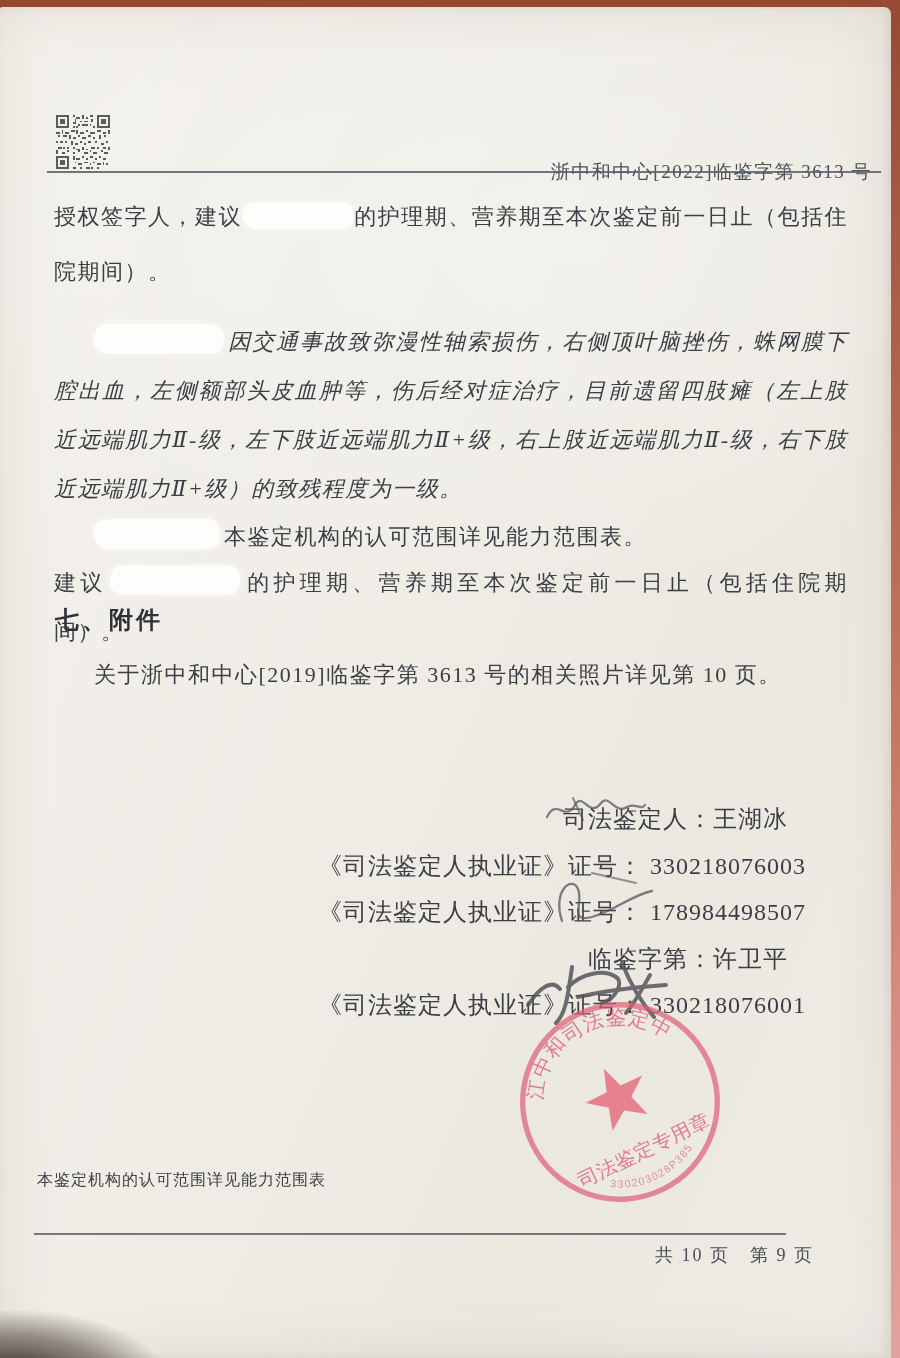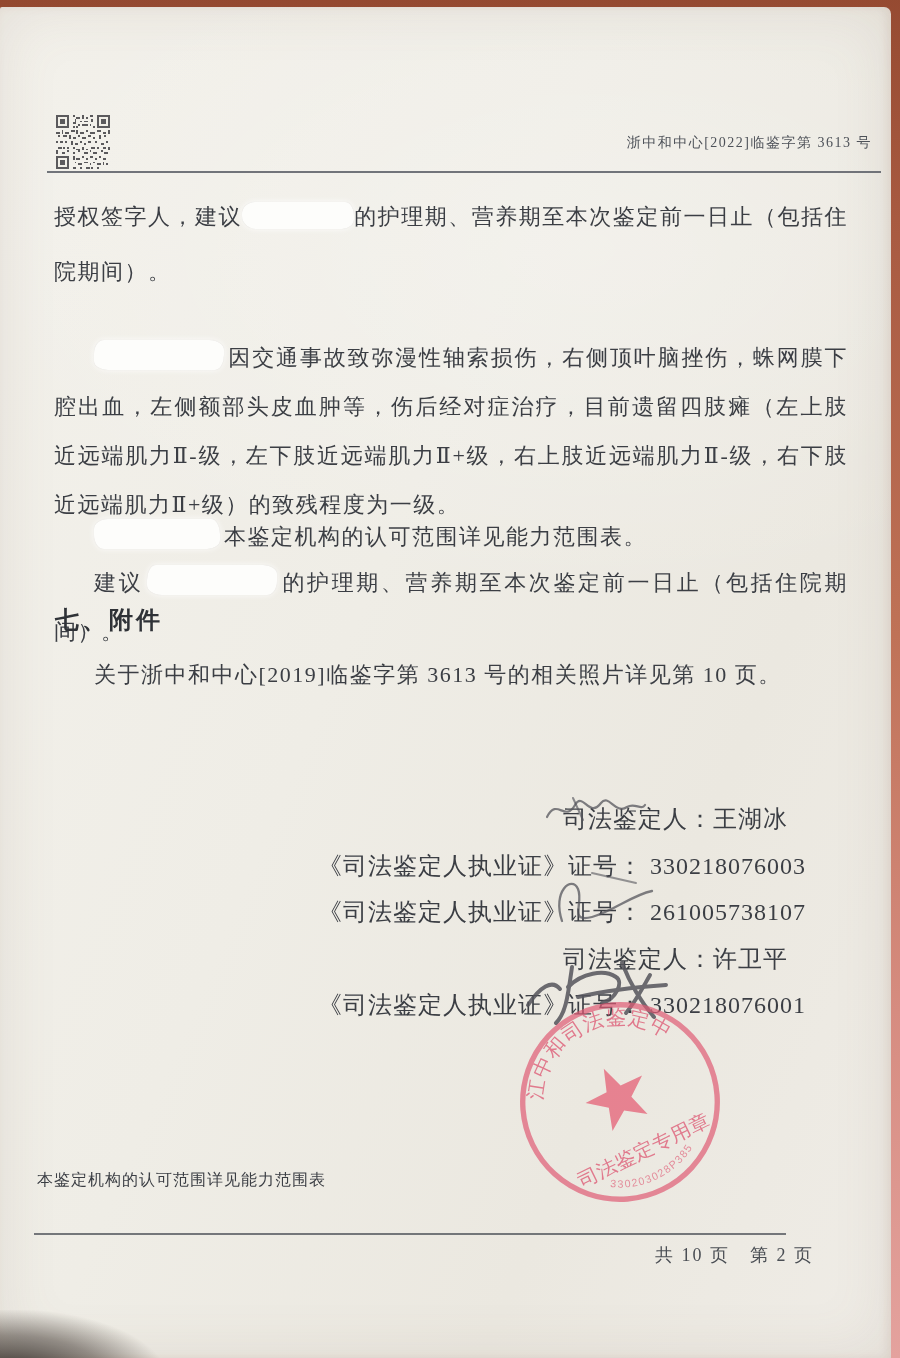"浙中和中心[2022]临鉴字第 3613 号" .doc-number { font-size: 14px -> 19px; top: 127px -> 152px }
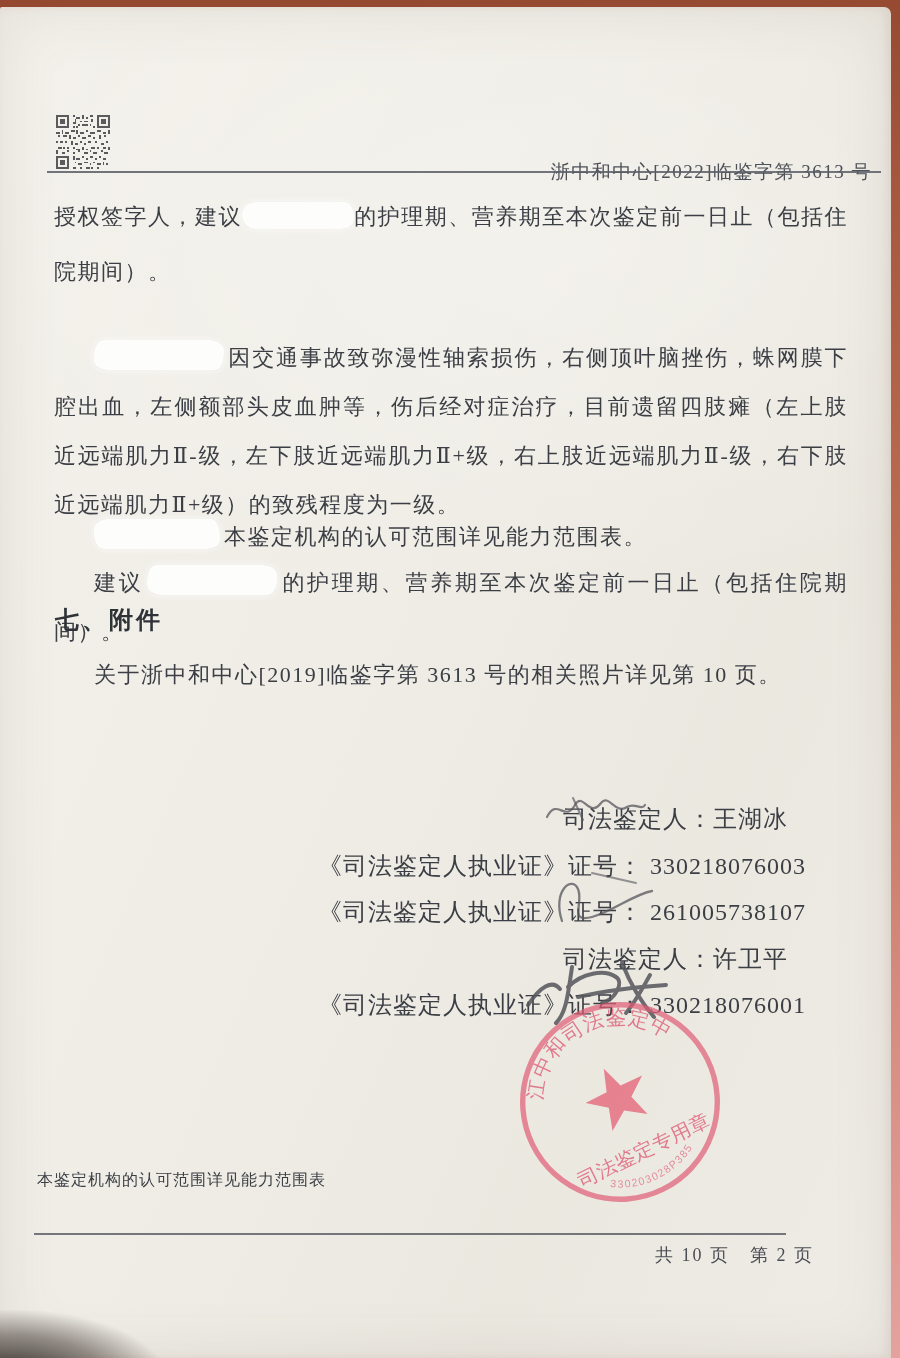"因交通事故致弥漫性轴索损伤，右侧顶叶脑挫伤，蛛网膜下腔出血，左侧额部头皮血肿等，" p.para { font-style: none -> italic; top: 326px -> 310px }
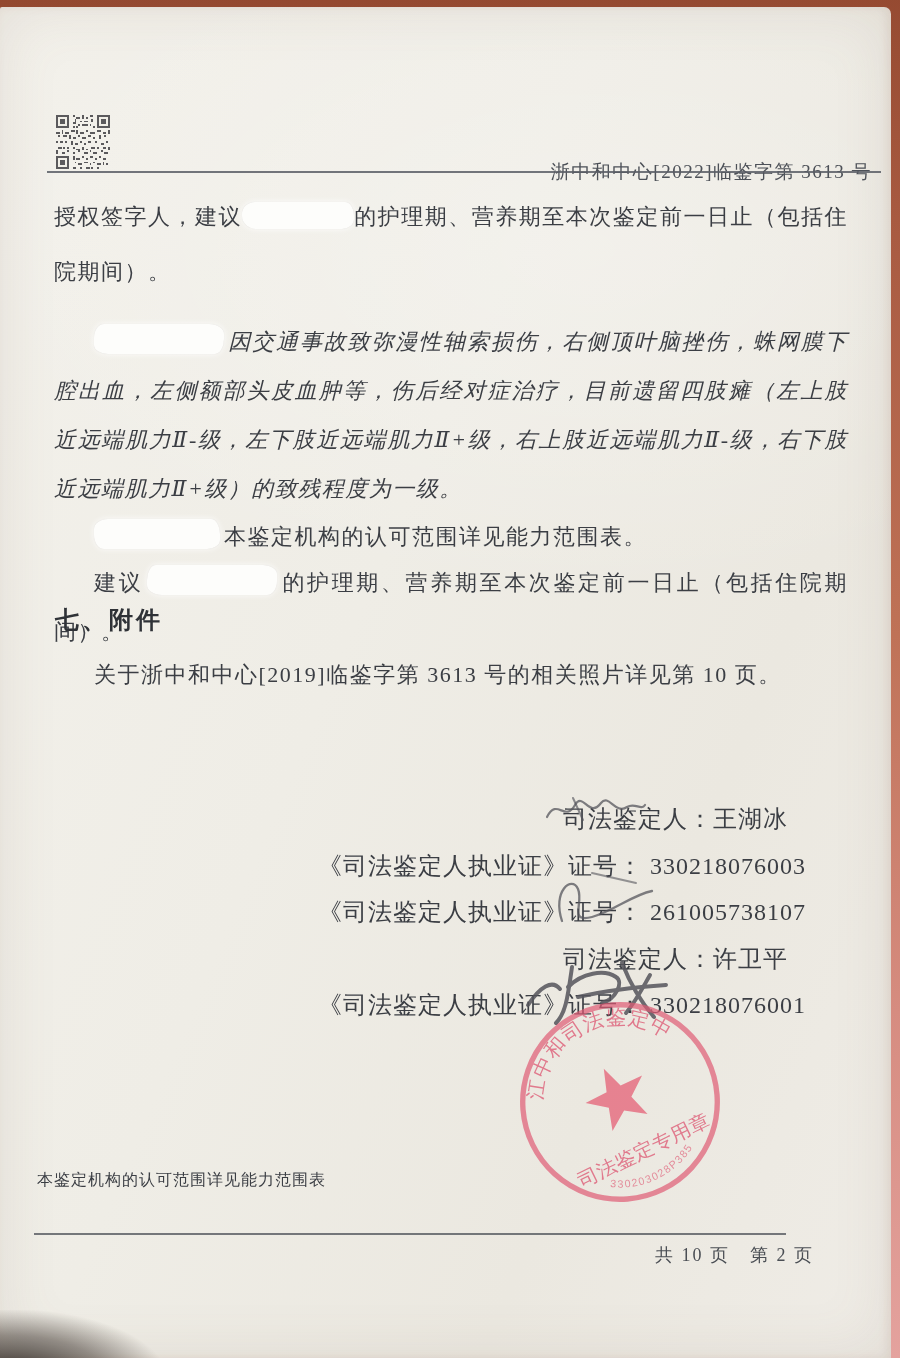"建议" span { margin-left: 40px -> none }
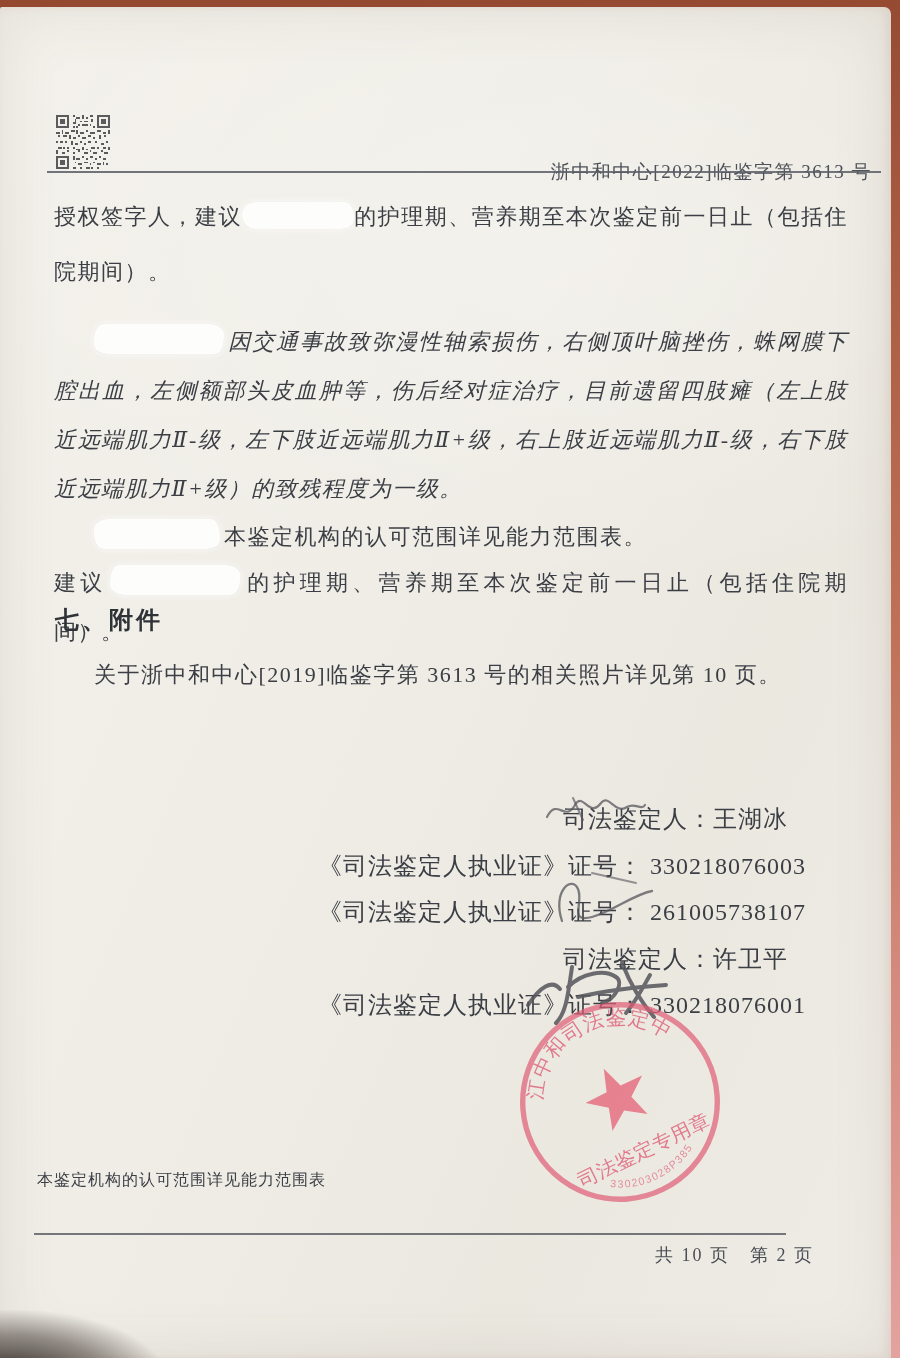"《司法鉴定人执业证》证号： 261005738107" div.sig-row { text: 261005738107 -> 178984498507 }
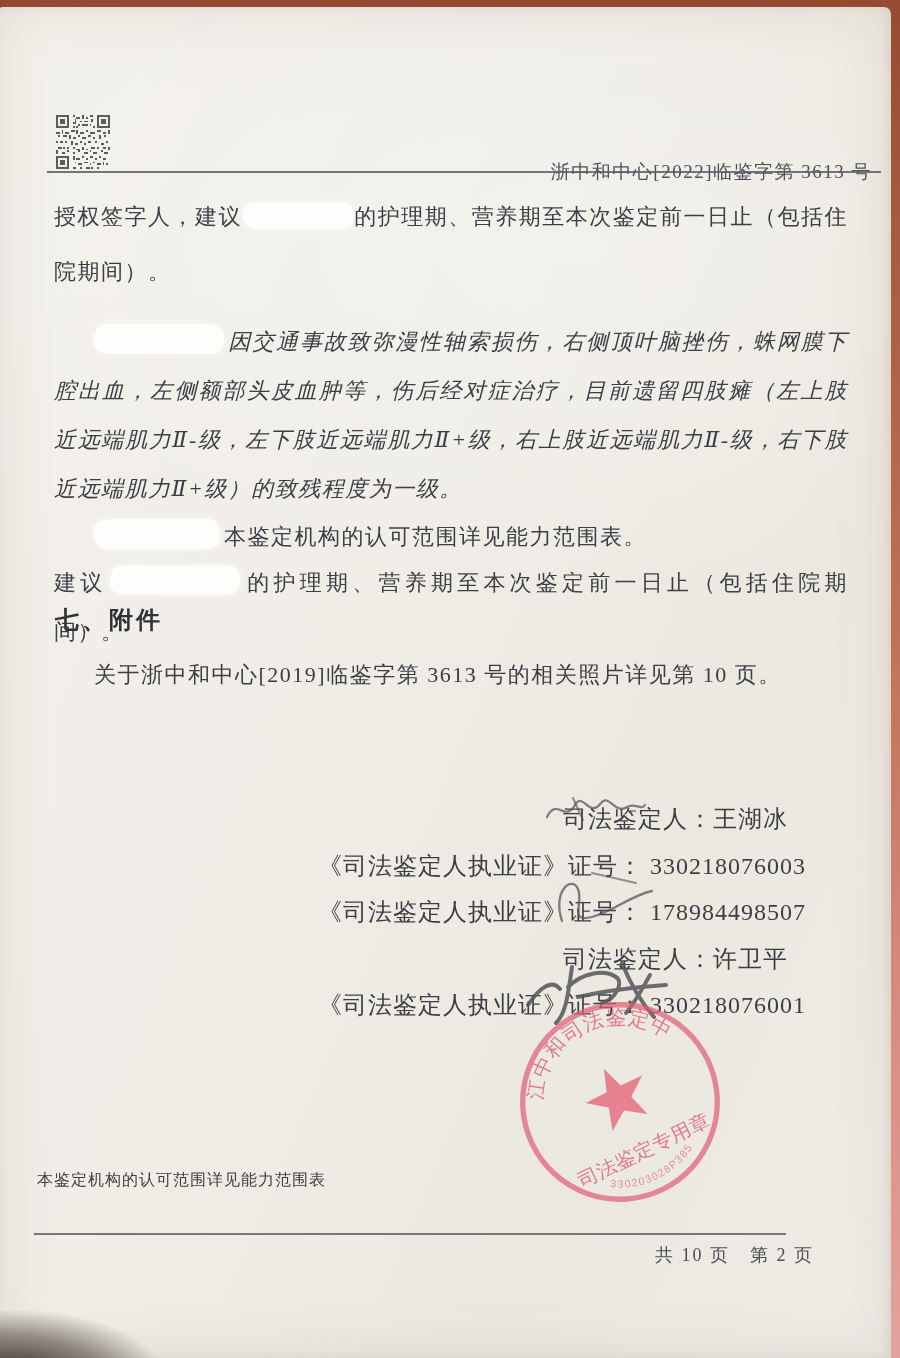"司法鉴定人：许卫平" div.sig-row { text: 司法鉴定人 -> 临鉴字第 }
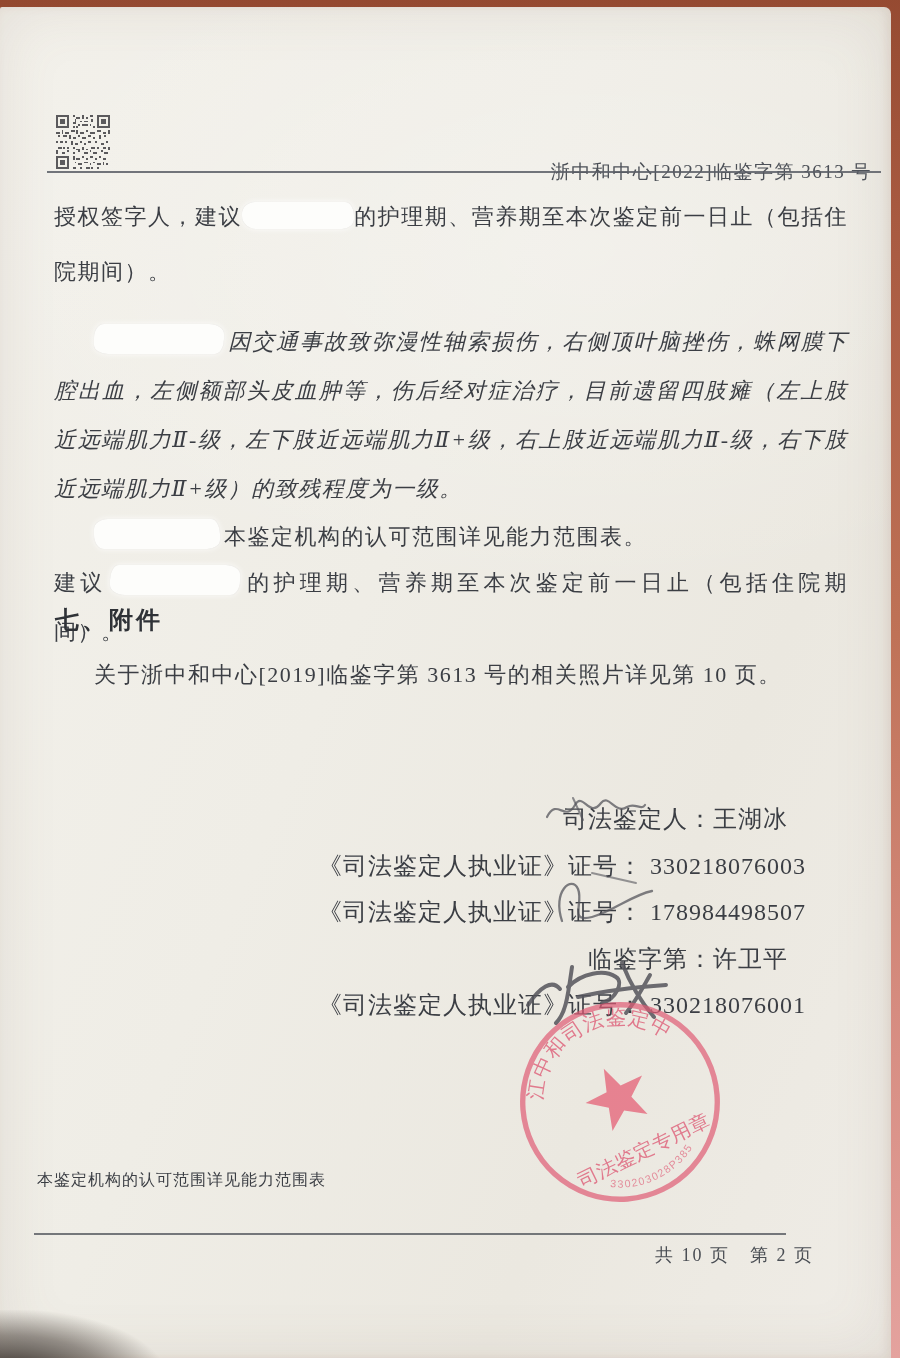"共 10 页 第 2" div.page-info { text: 2 -> 9 }
